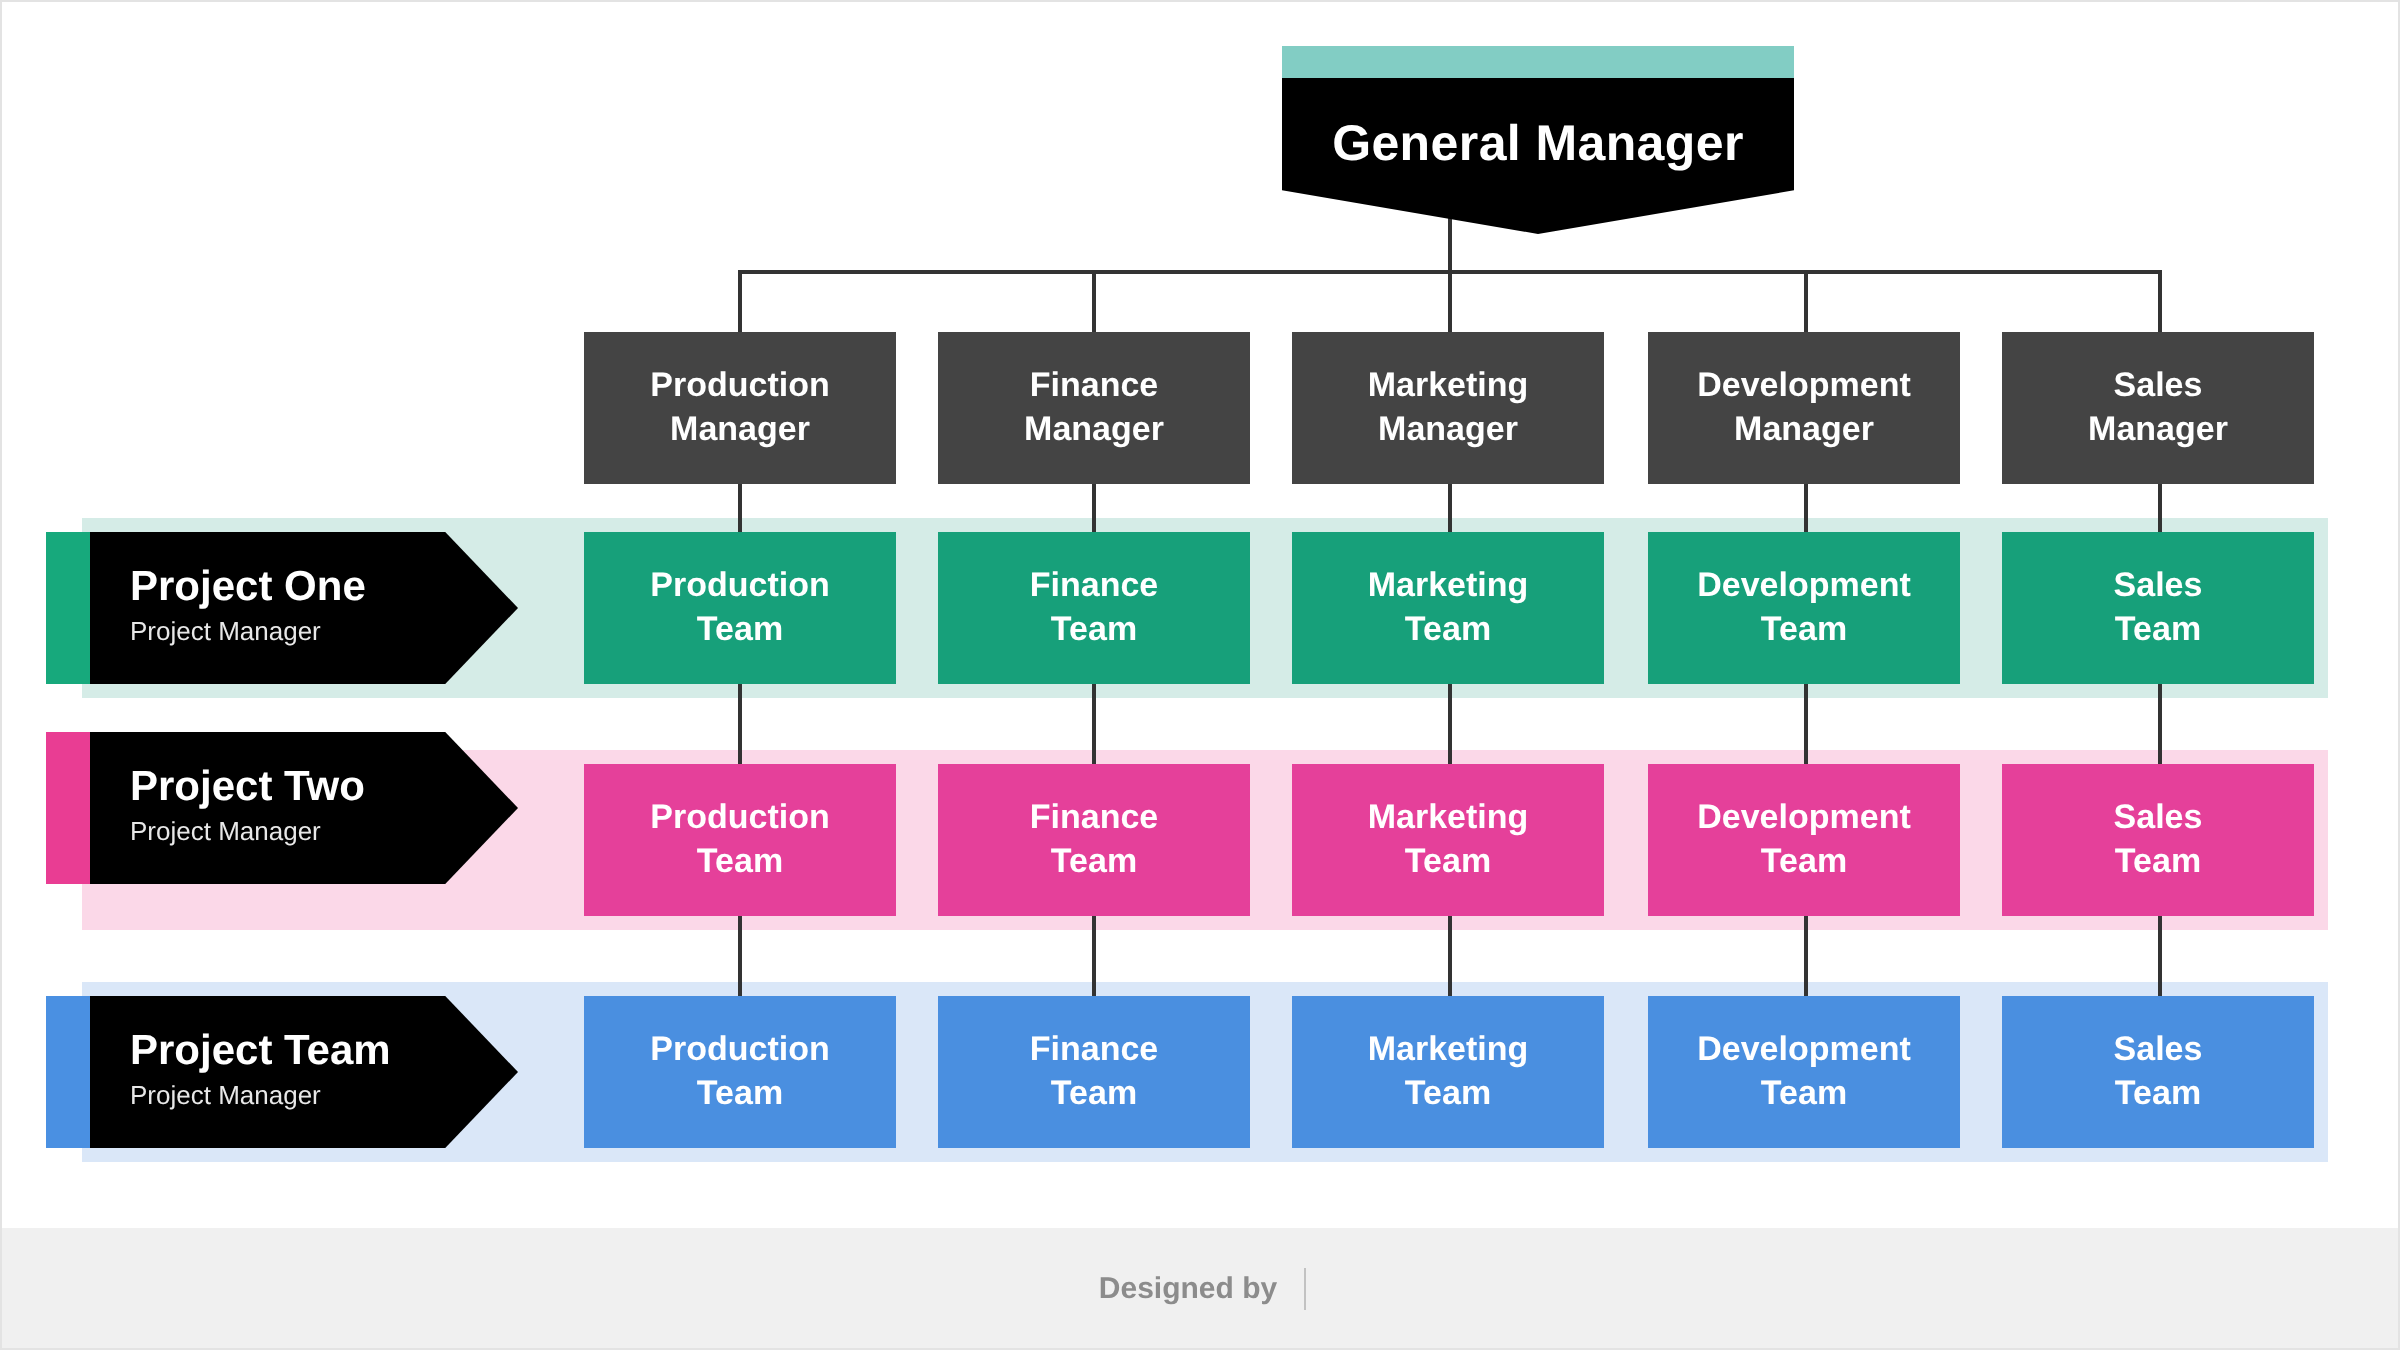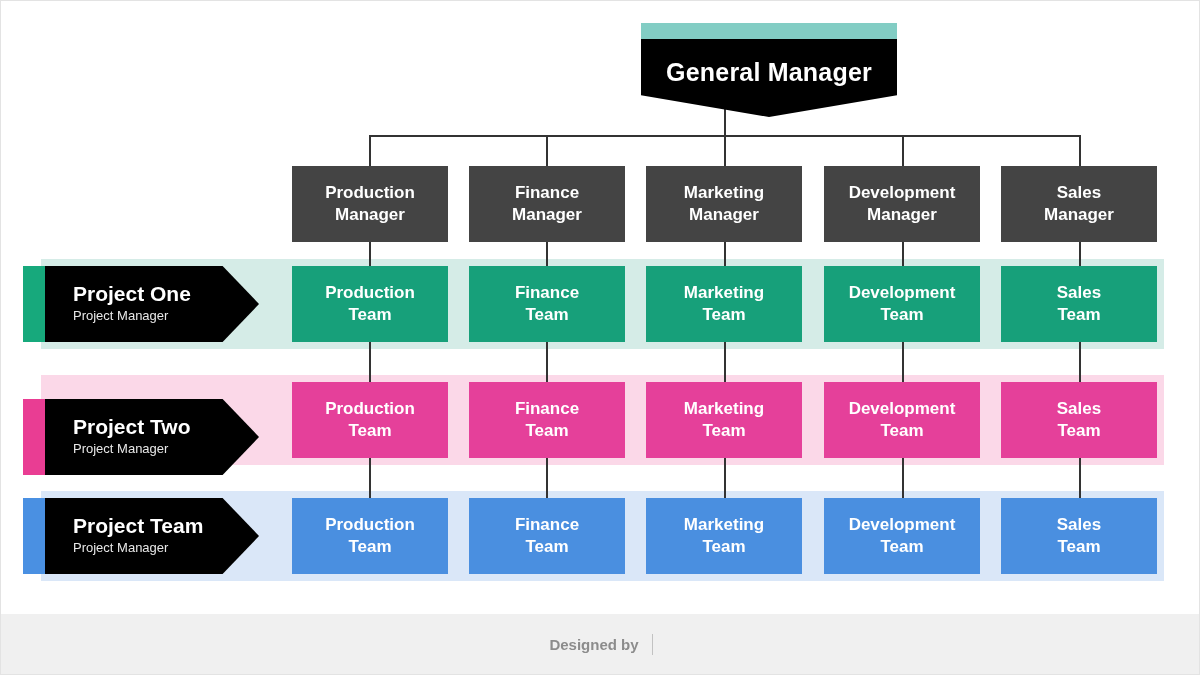"Project One" .row-pennant { padding-left: 28px -> 20px }
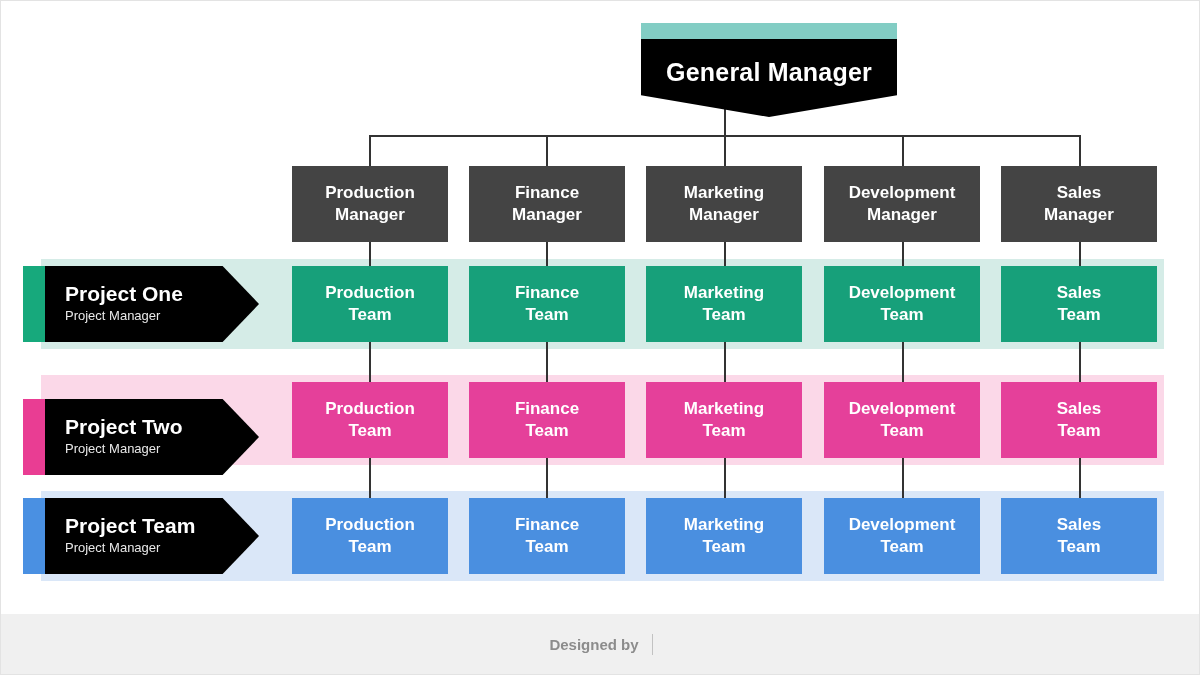"Project Two" div.row-label { top: 398px -> 365px }
